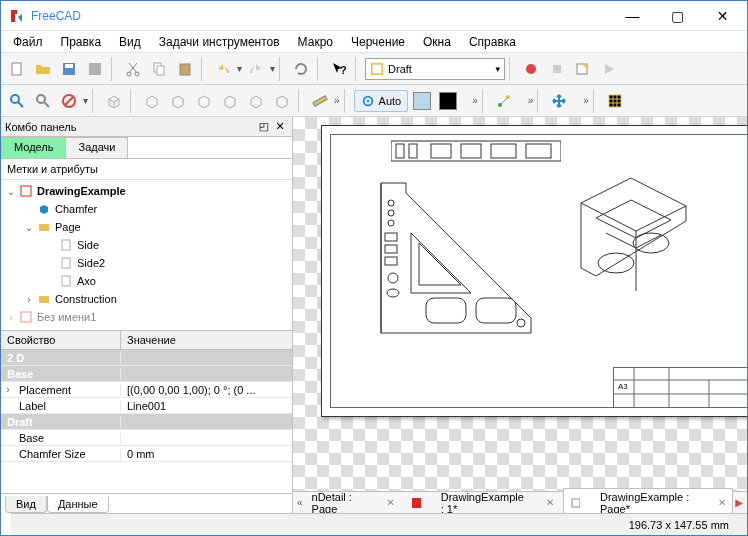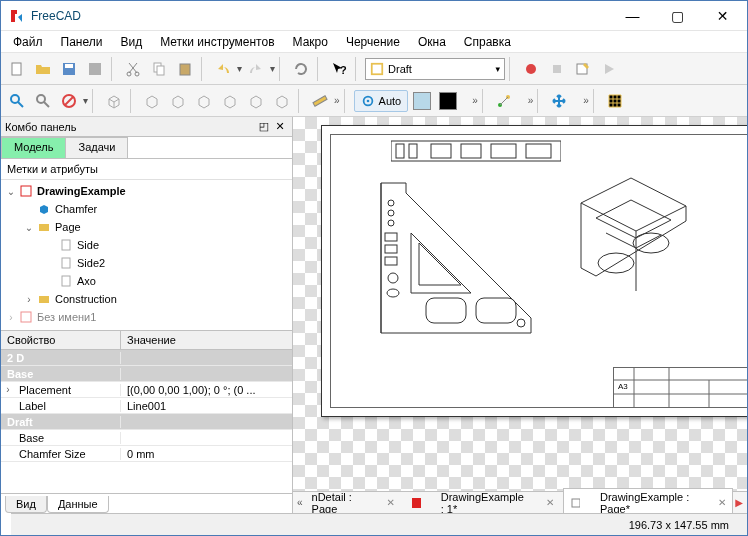"FreeCAD" .titlebar .title { color: #0c4a6e -> #3b82f6 }
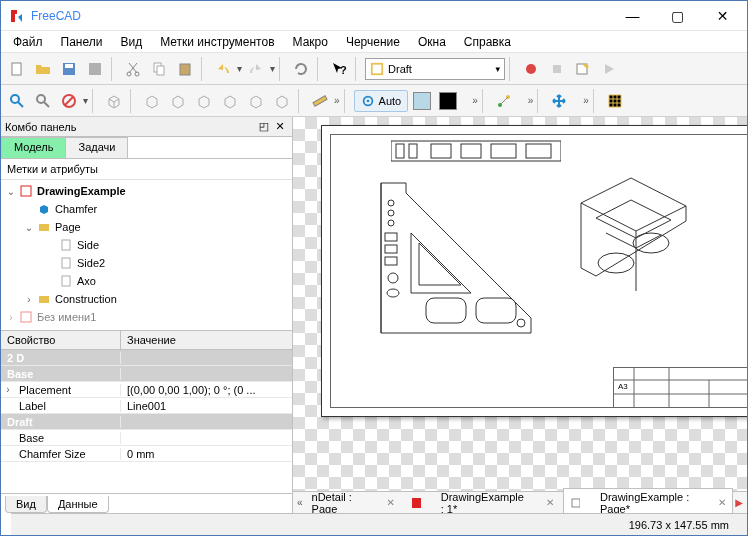"Панели" span { text: Панели -> Правка }
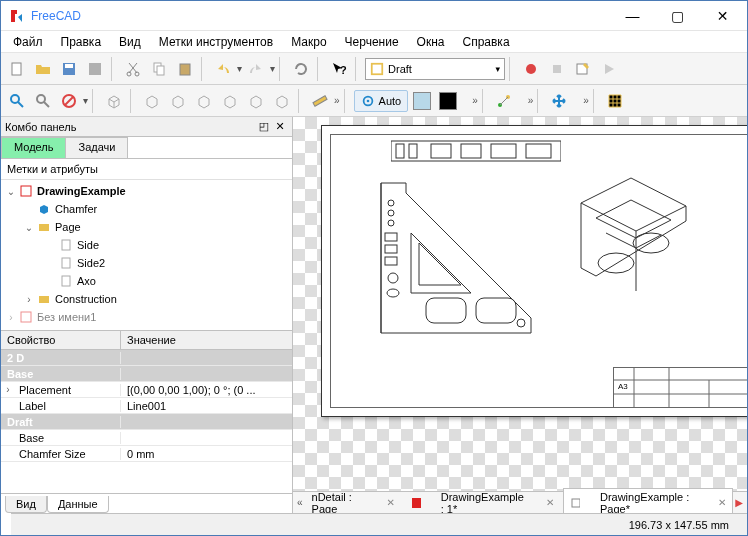"Метки инструментов" span { text: Метки -> Задачи }
